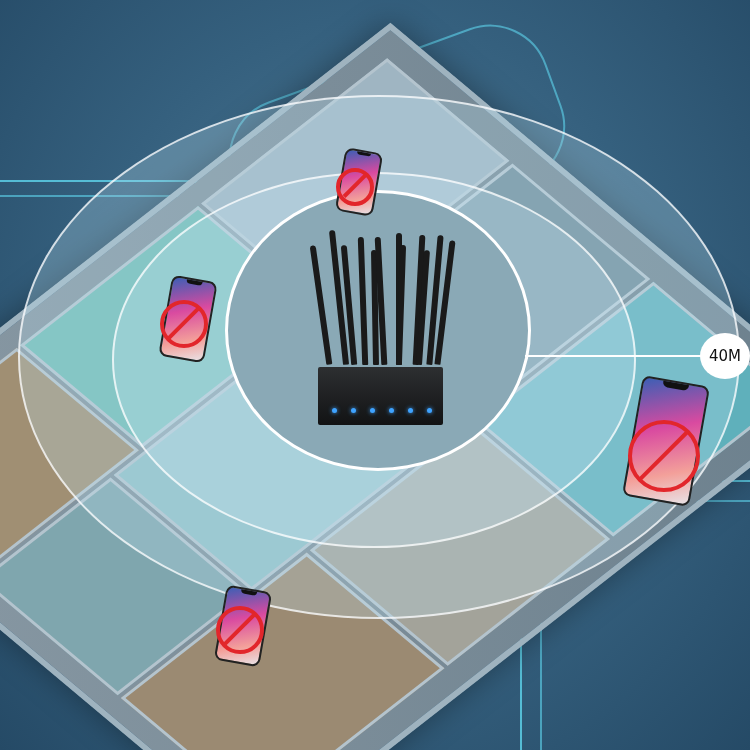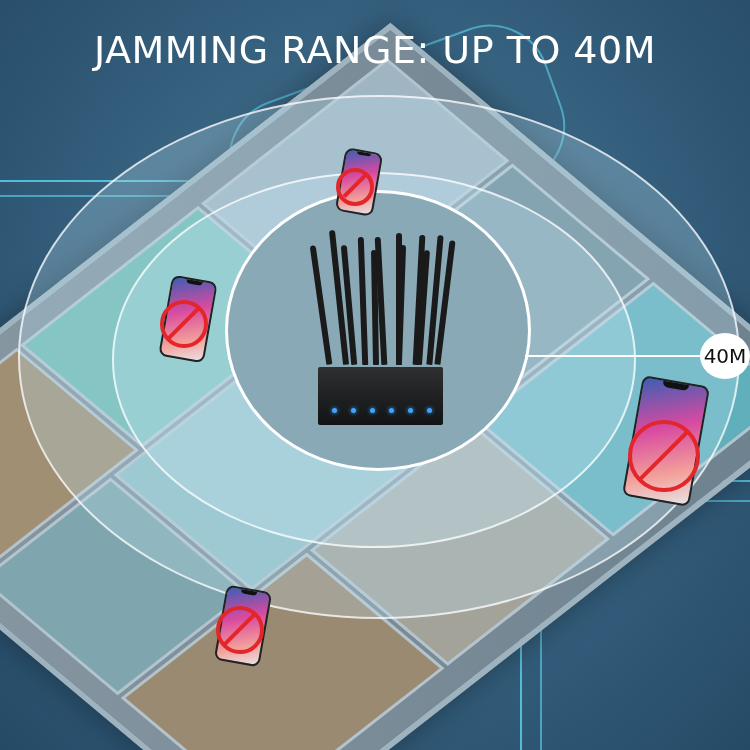"JAMMING RANGE: UP TO 40M" div.title { html: <div>JAMMING RANGE: UP TO 40M</div> -> none }
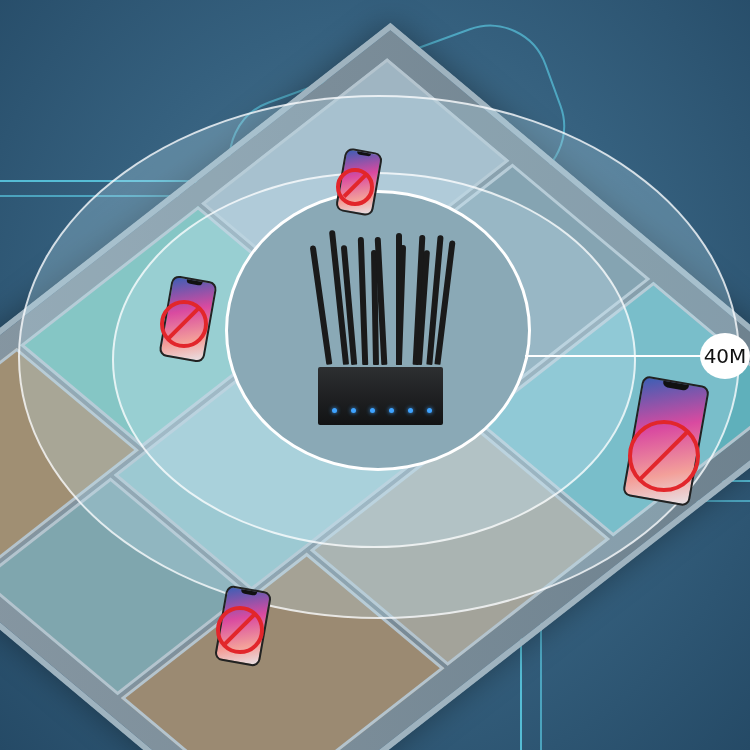"40M" .range-badge { font-size: 20px -> 15px }
